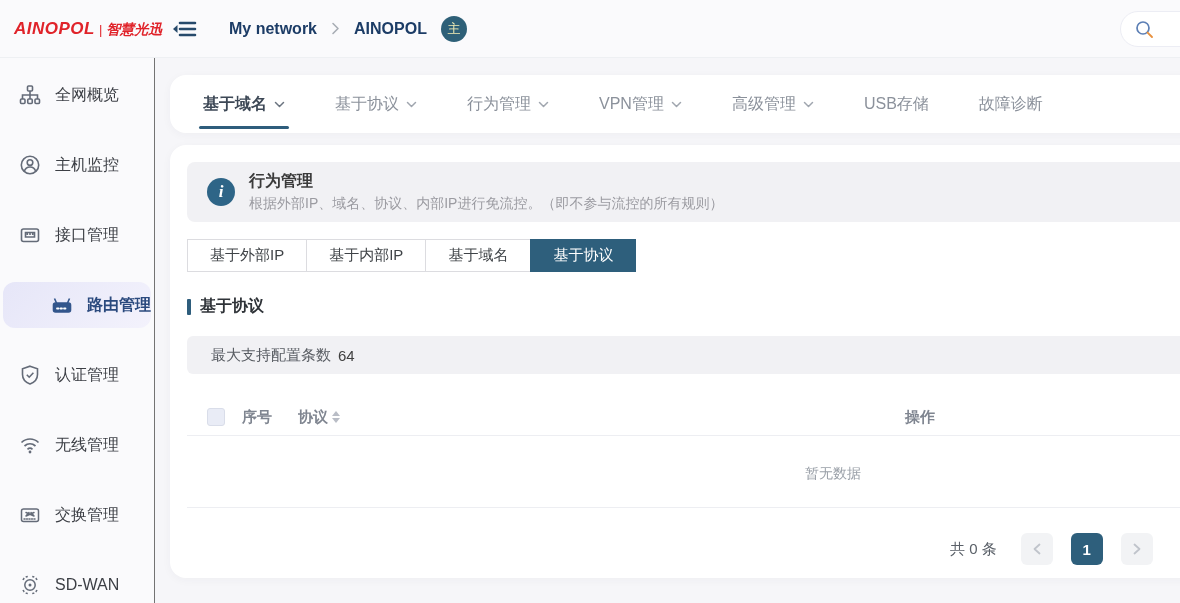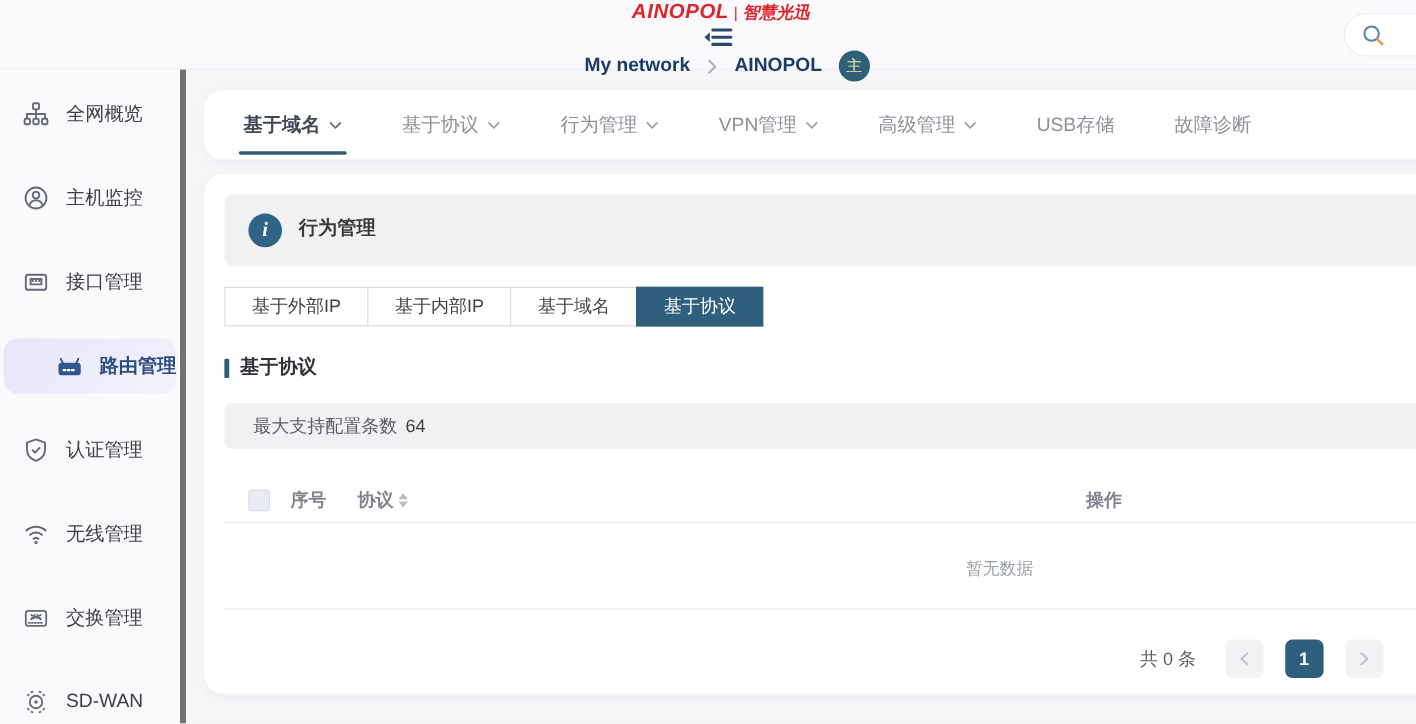"AINOPOL" .header { flex-direction: column -> none }
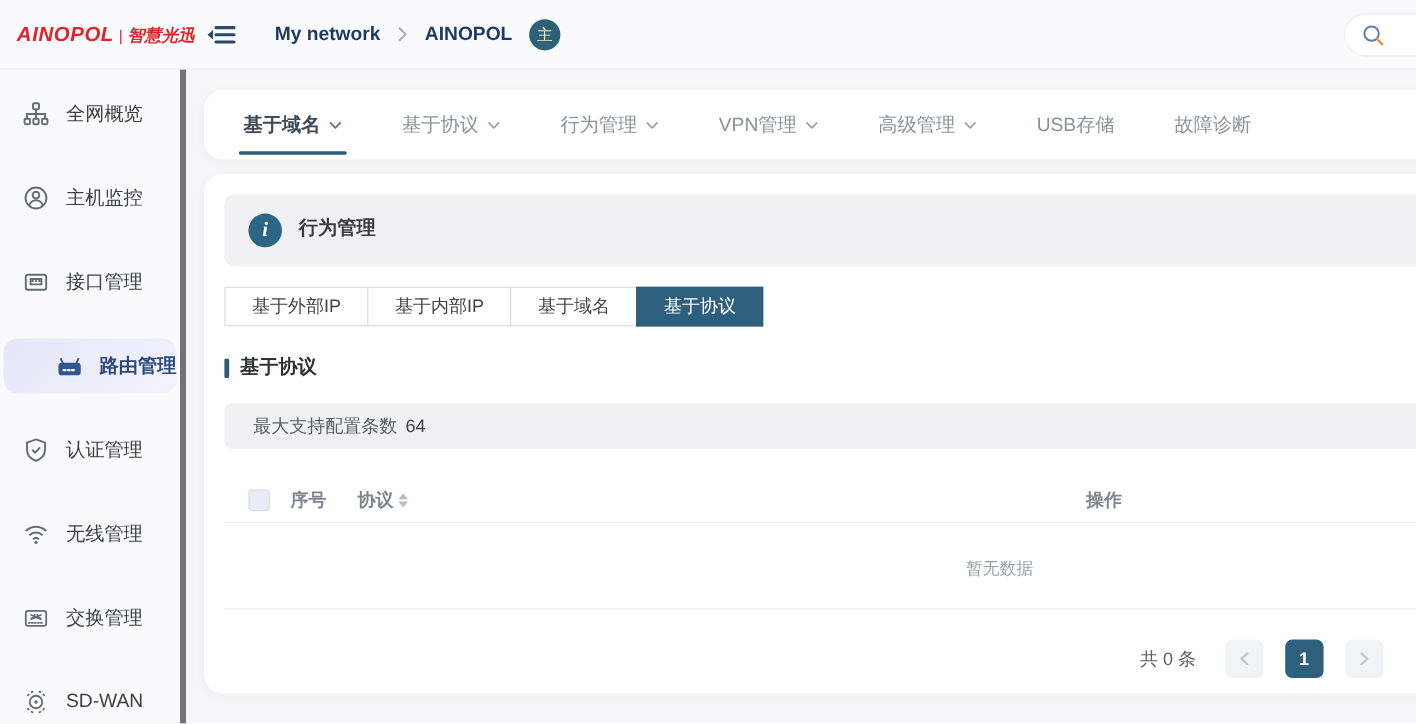"全网概览" .sidebar { border-right: 5px solid #737373 -> 1px solid #737373 }
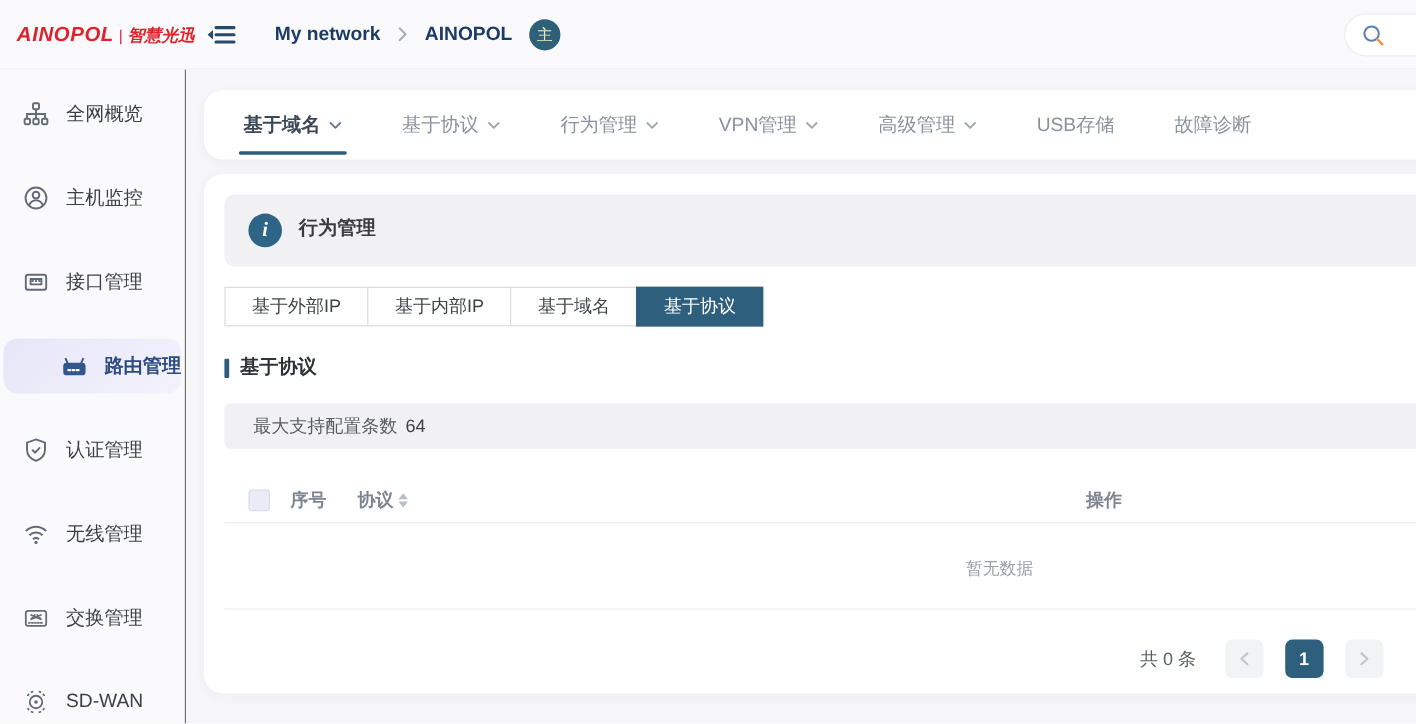"根据外部IP、域名、协议、内部IP进行免流控。（即不参与流控的所有规则）" div.info-desc { html: none -> <div>根据外部IP、域名、协议、内部IP进行免流控。（即不参与流控的所有规则）</div> }
